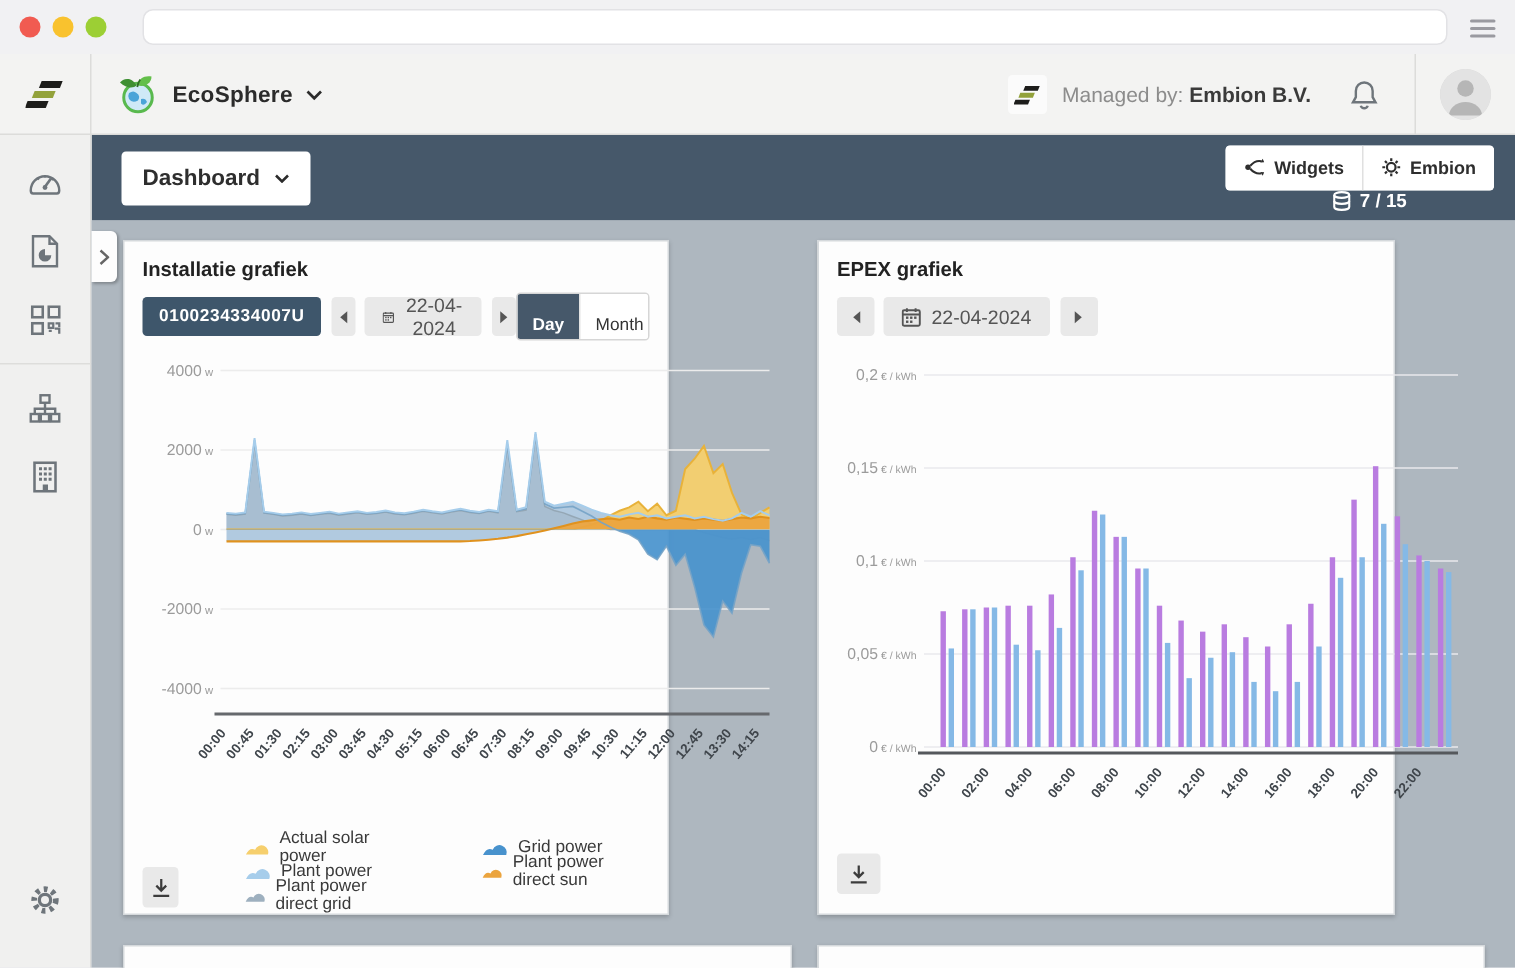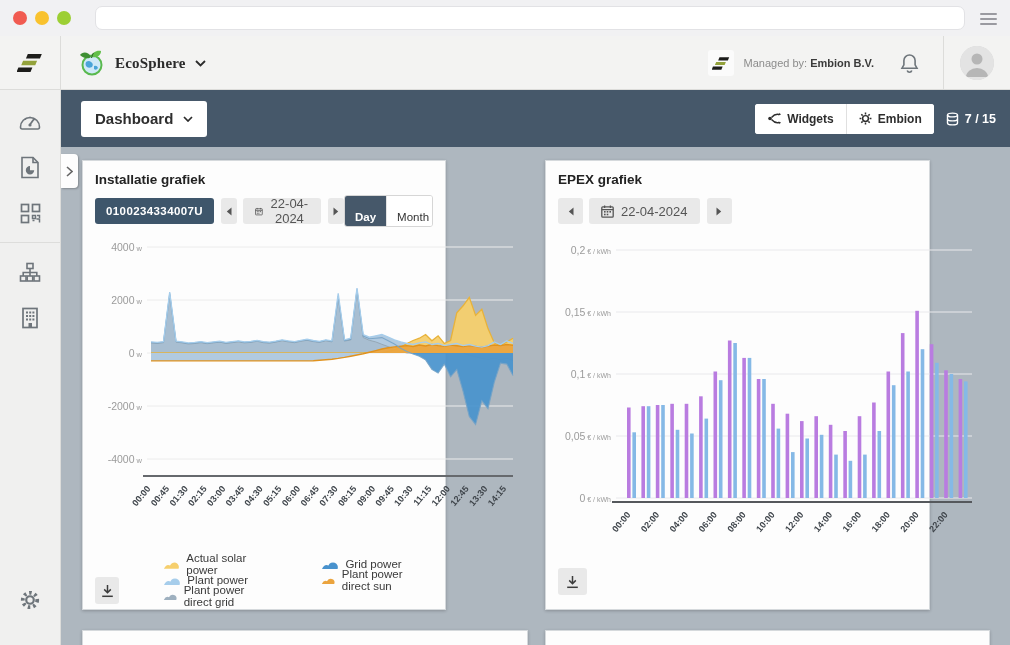"EcoSphere" .brand-name { font-family: Liberation Serif, serif -> none }
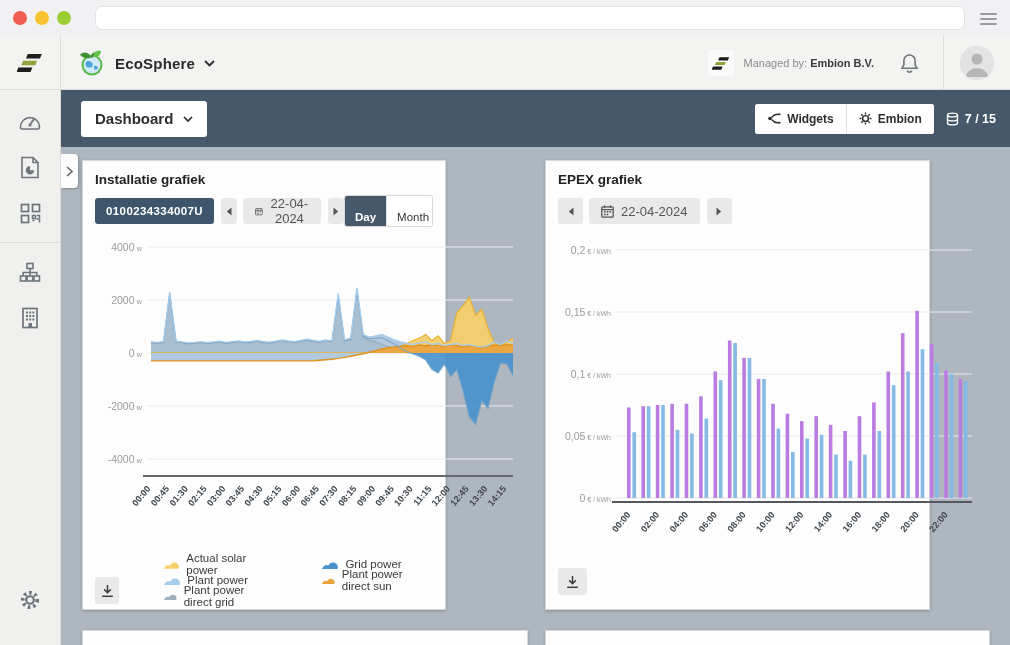"Managed by: Embion B.V." .managed { font-size: 11px -> 14px }
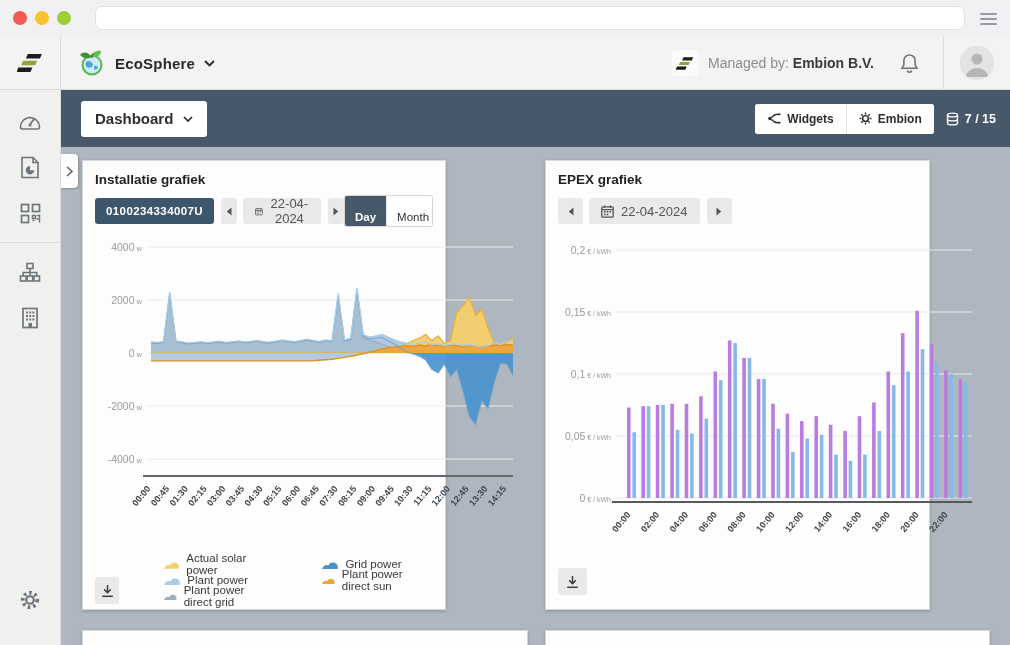"Widgets" .tb-right { flex-direction: none -> column }
